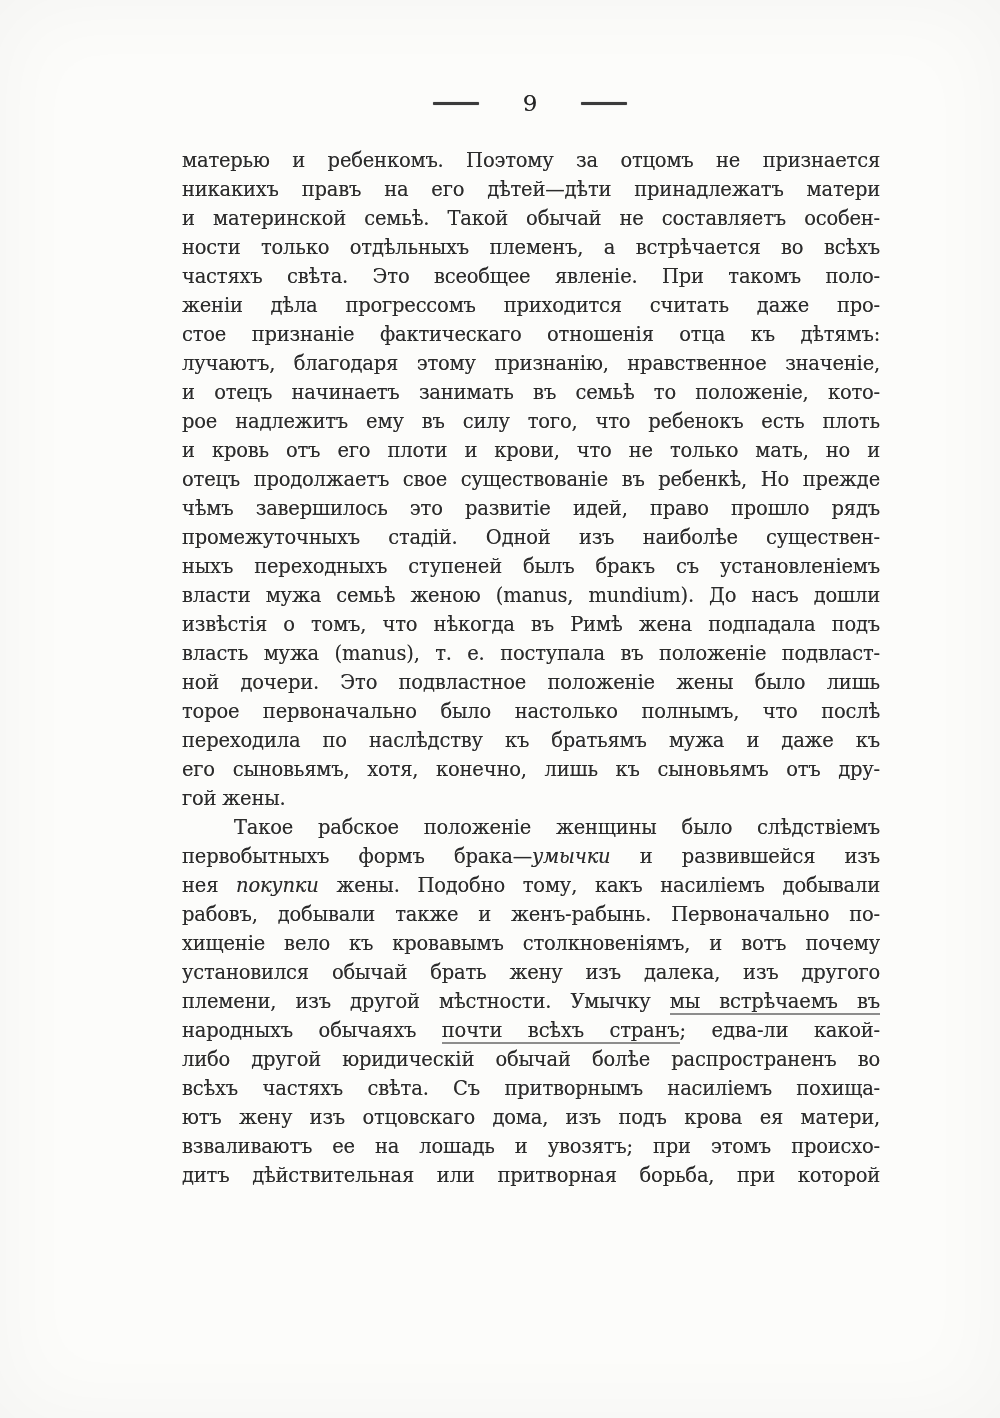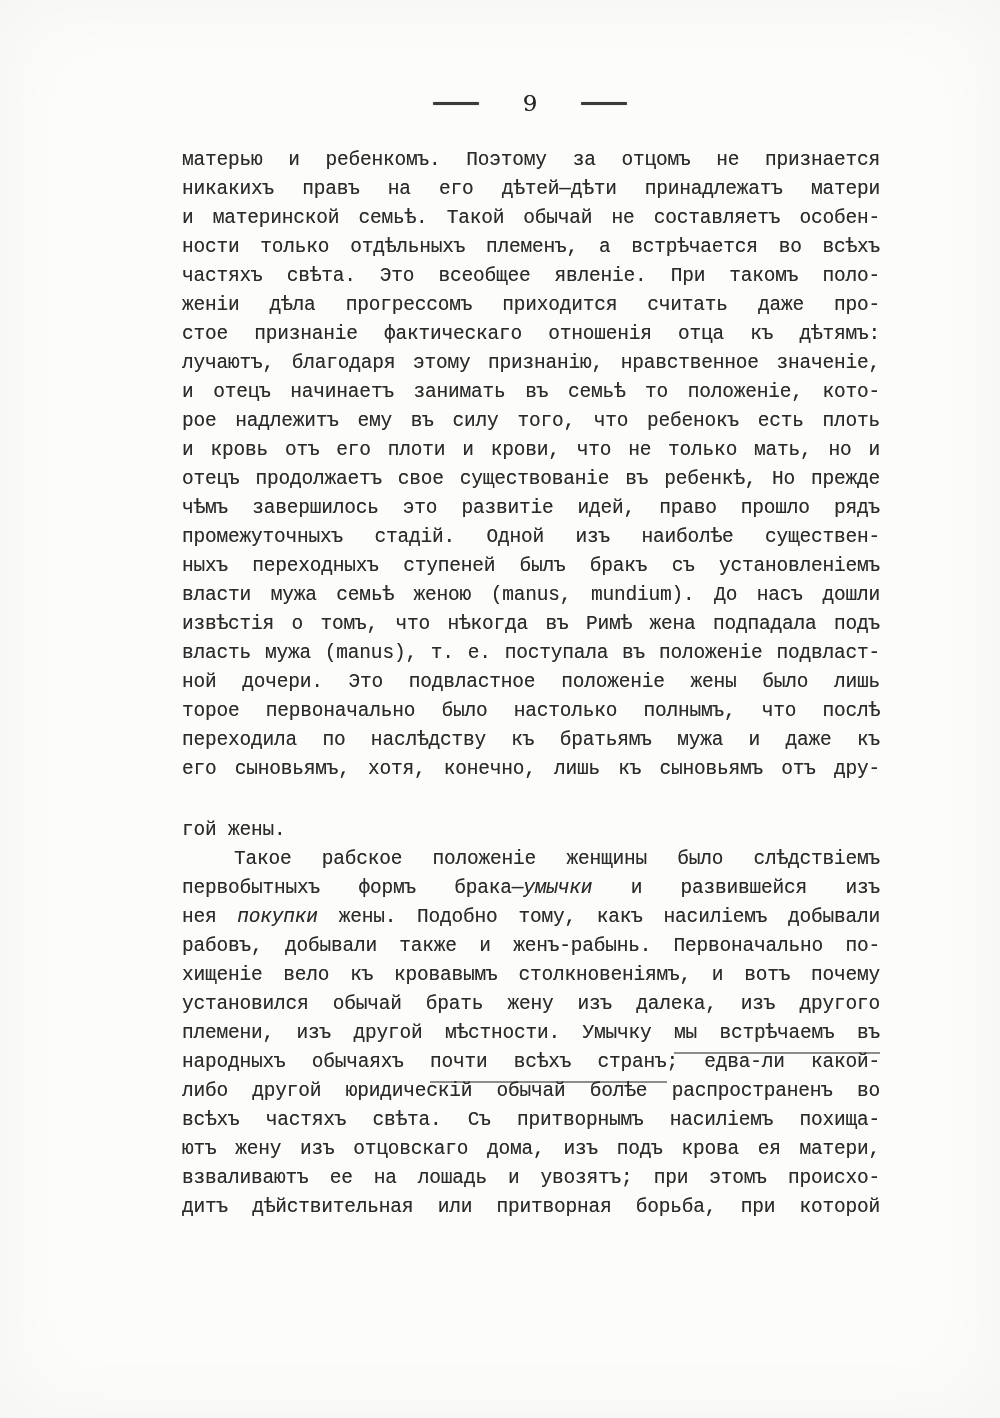"матерью и ребенкомъ. Поэтому за" .text-block { font-family: Liberation Mono, monospace -> none }
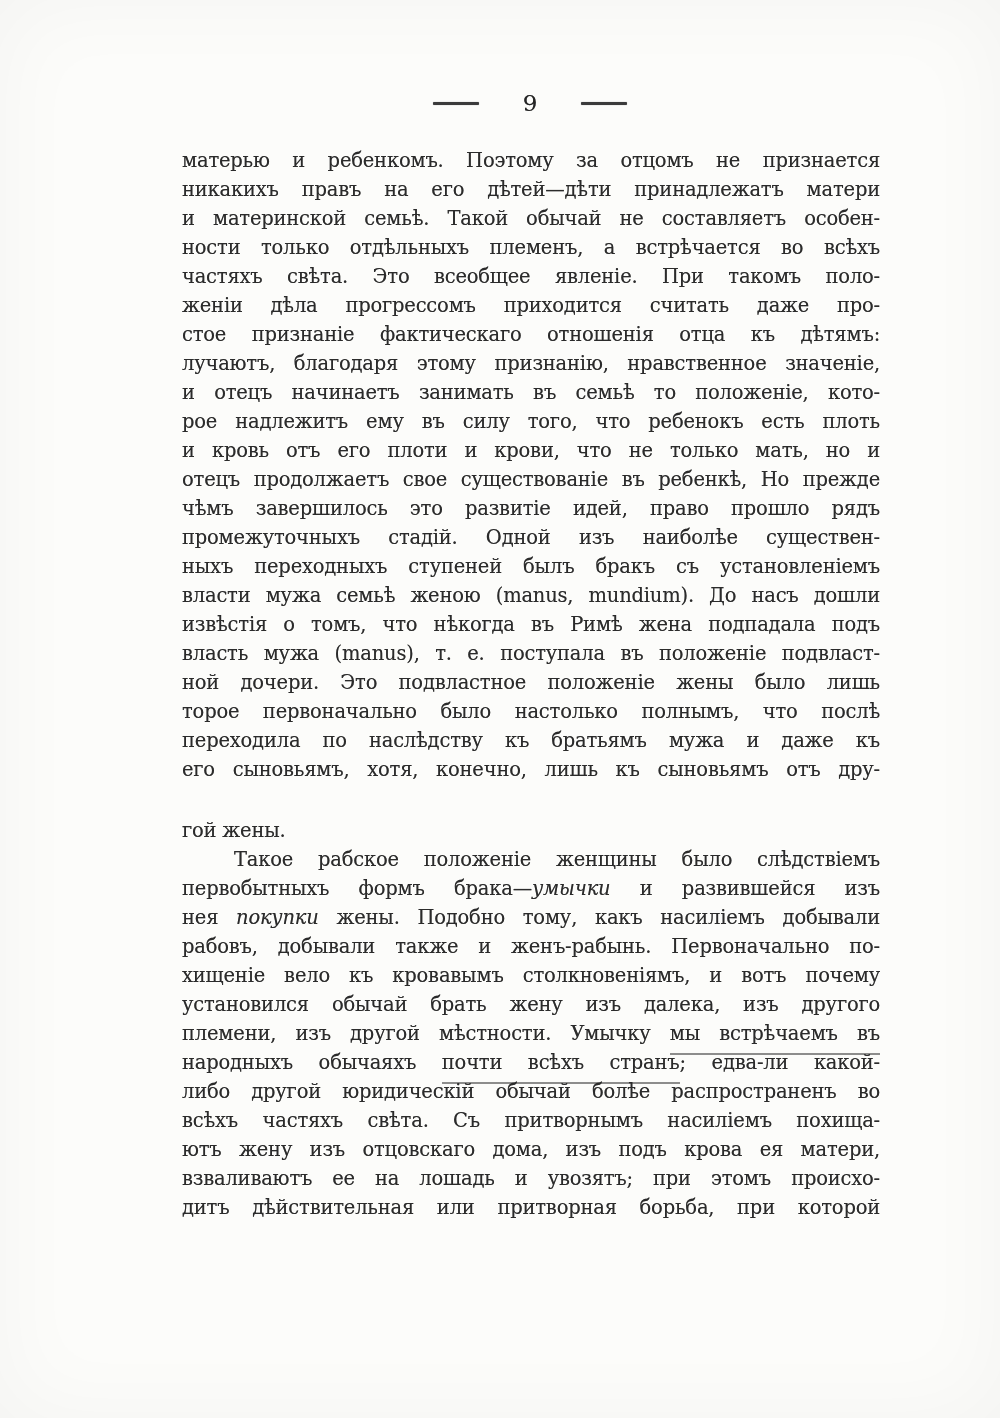"гой жены." .line.endline { margin-top: 32px -> none }
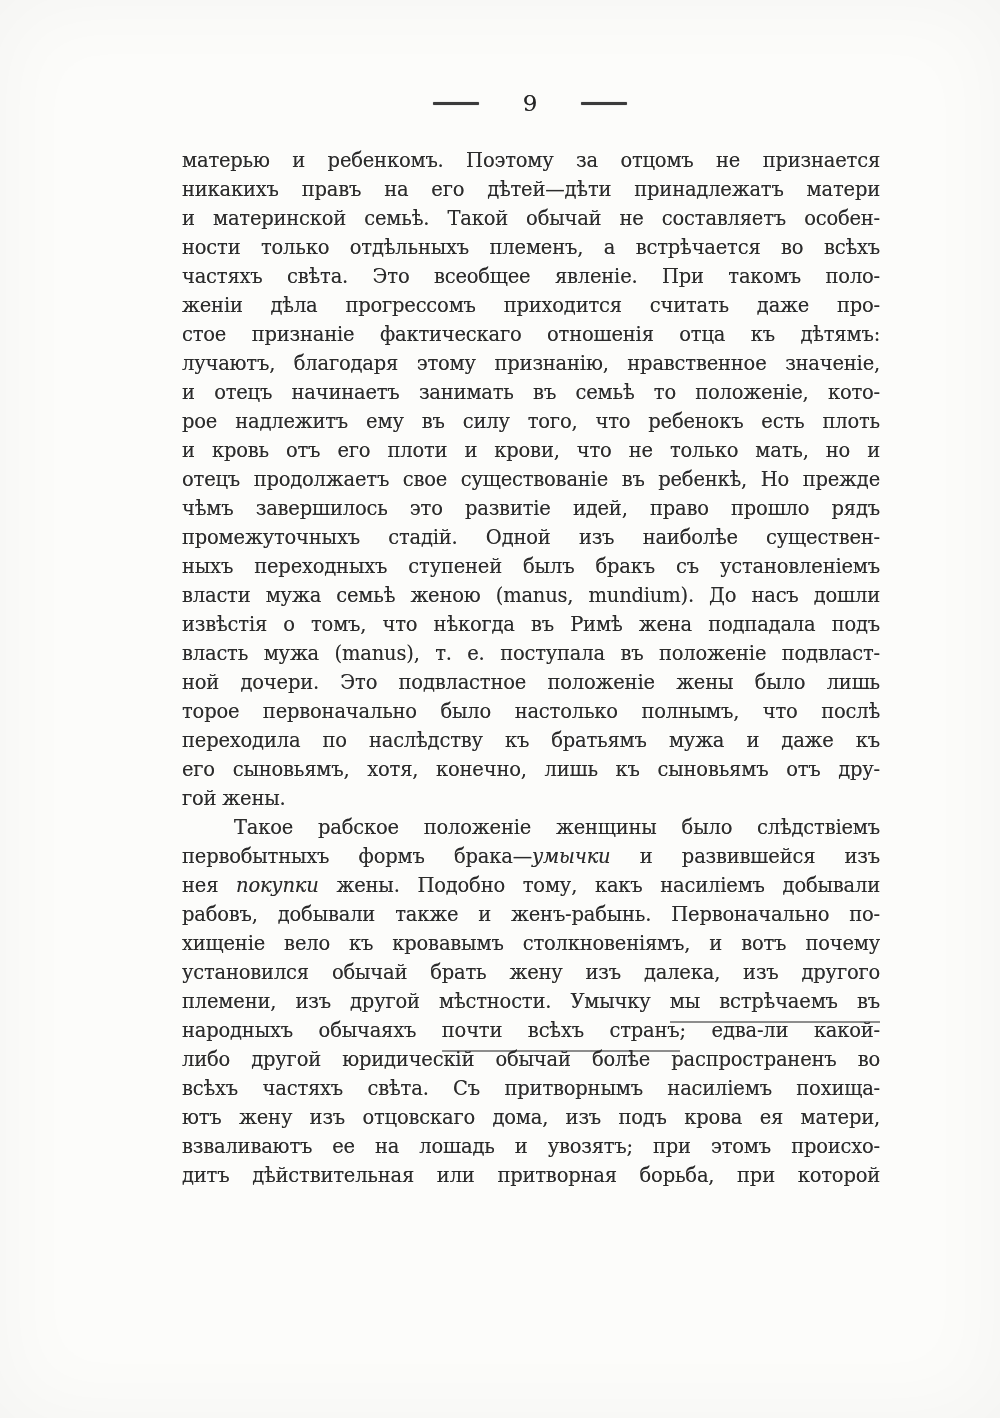"мы встрѣчаемъ въ" .pencil-underline { padding-bottom: 8px -> 0px }
